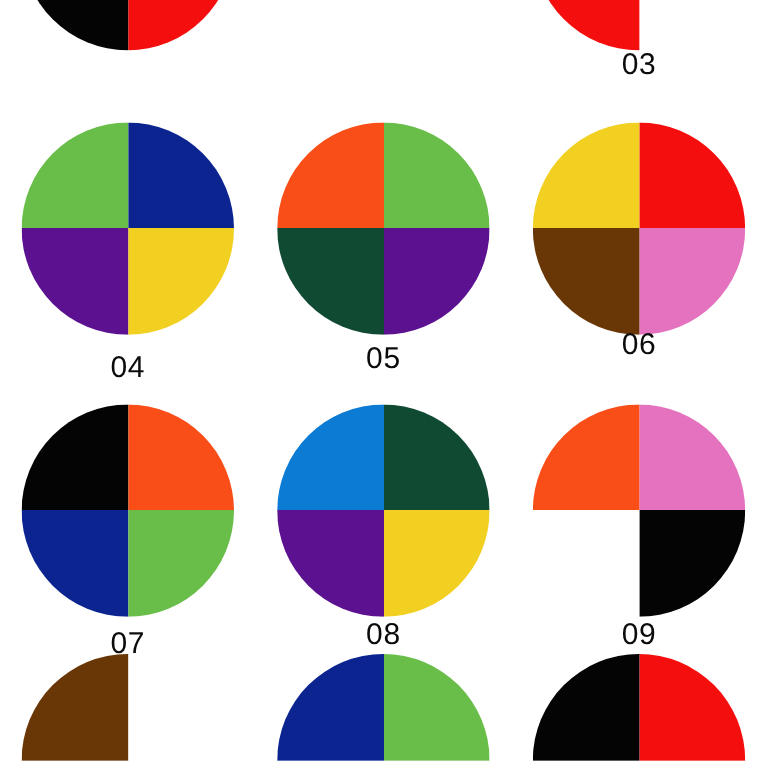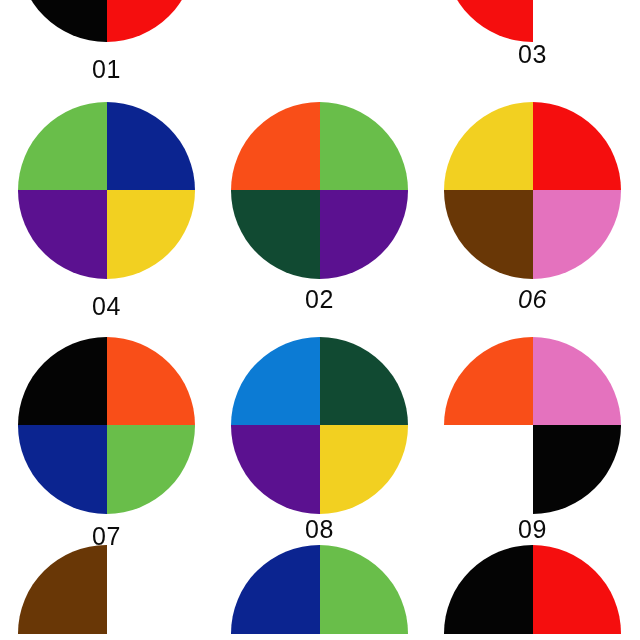"01" div.label { html: <div>01</div> -> none }
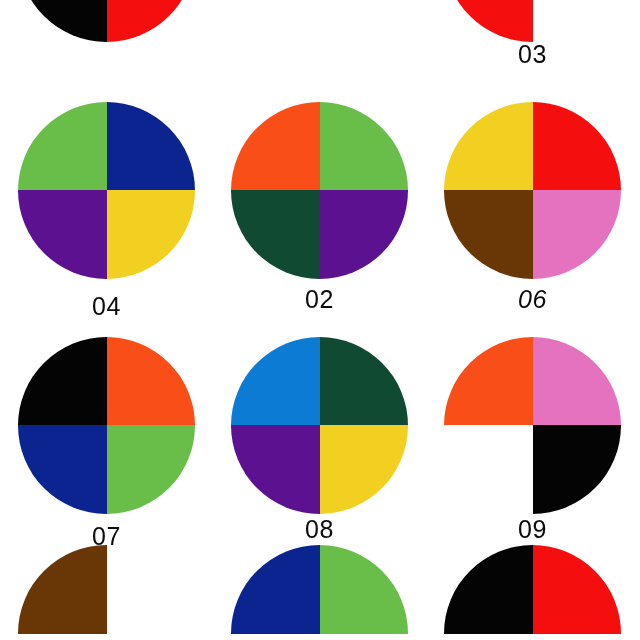"02" div.label { text: 02 -> 05 }
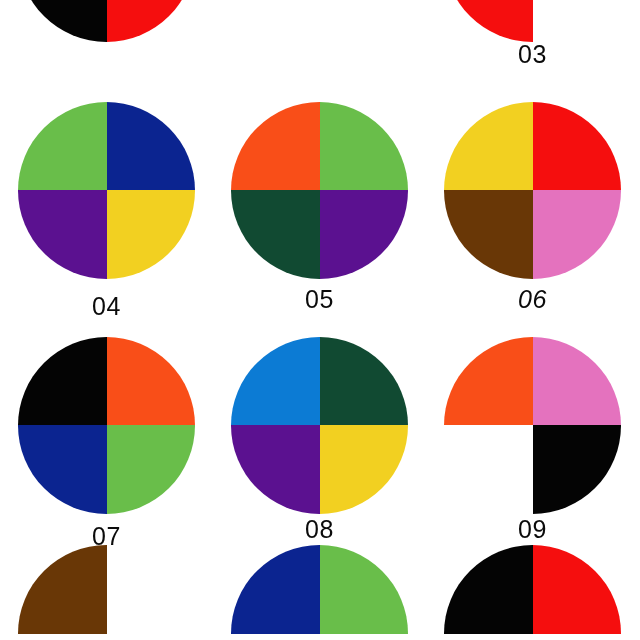"06" div.label { font-style: italic -> none; top: 190px -> 178px }
